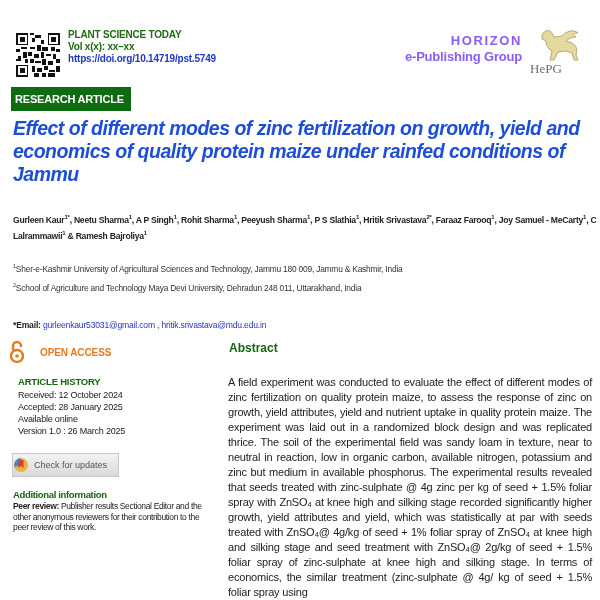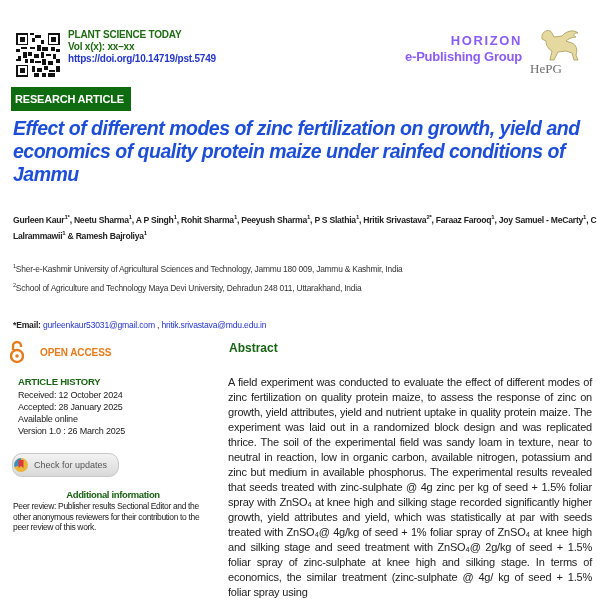"Check for updates" .cfu { border-radius: 10px -> 0 }
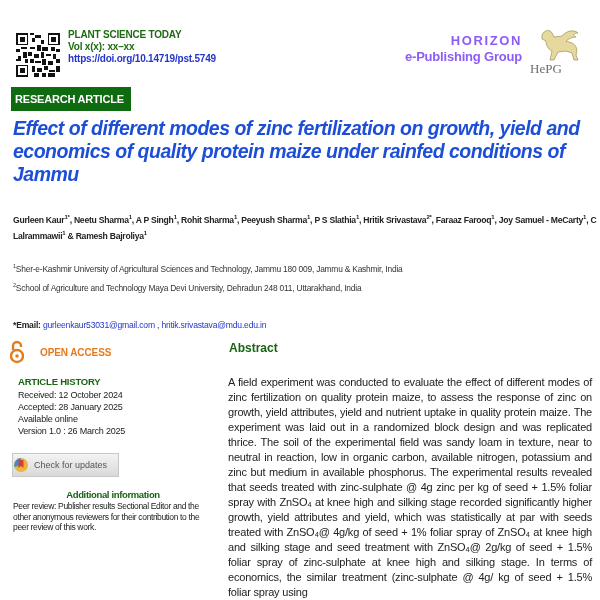"Additional information" .addinfo .head { text-align: center -> none }
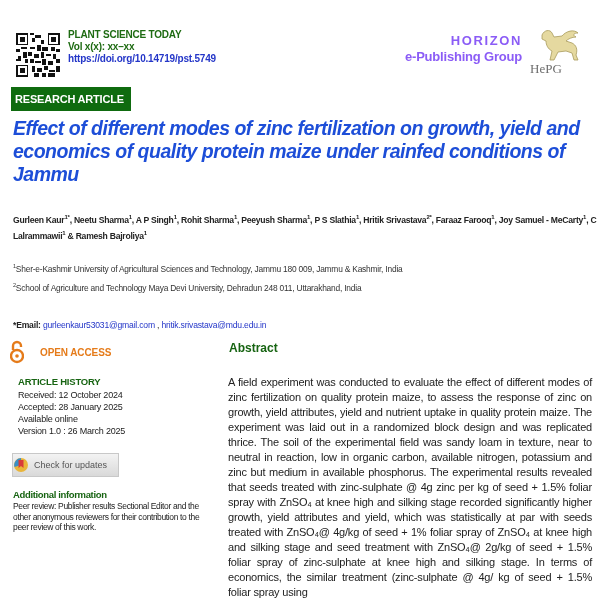"Peer review:" .addinfo b { font-weight: normal -> bold }
